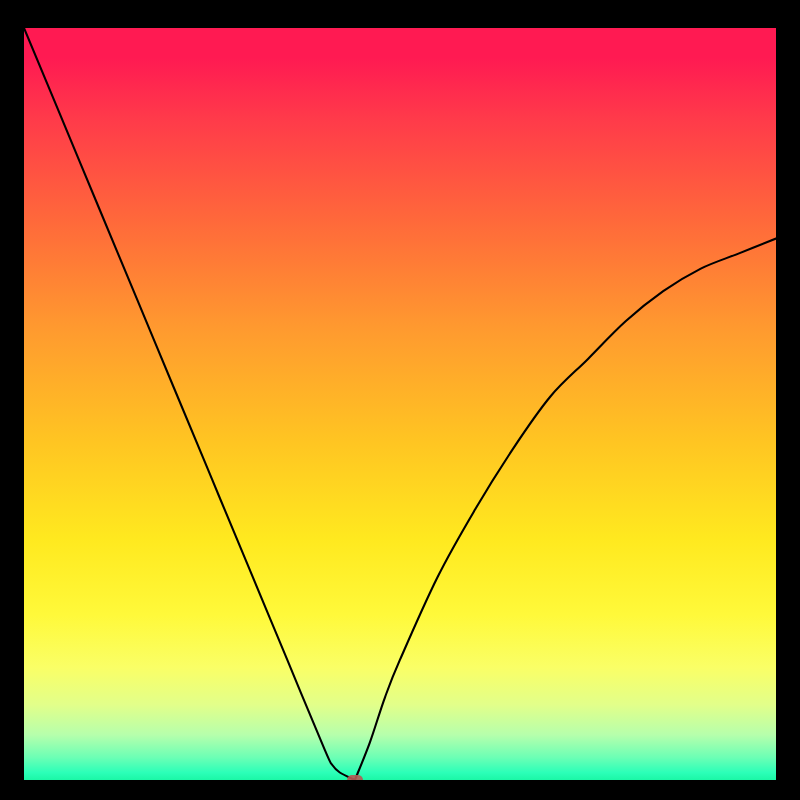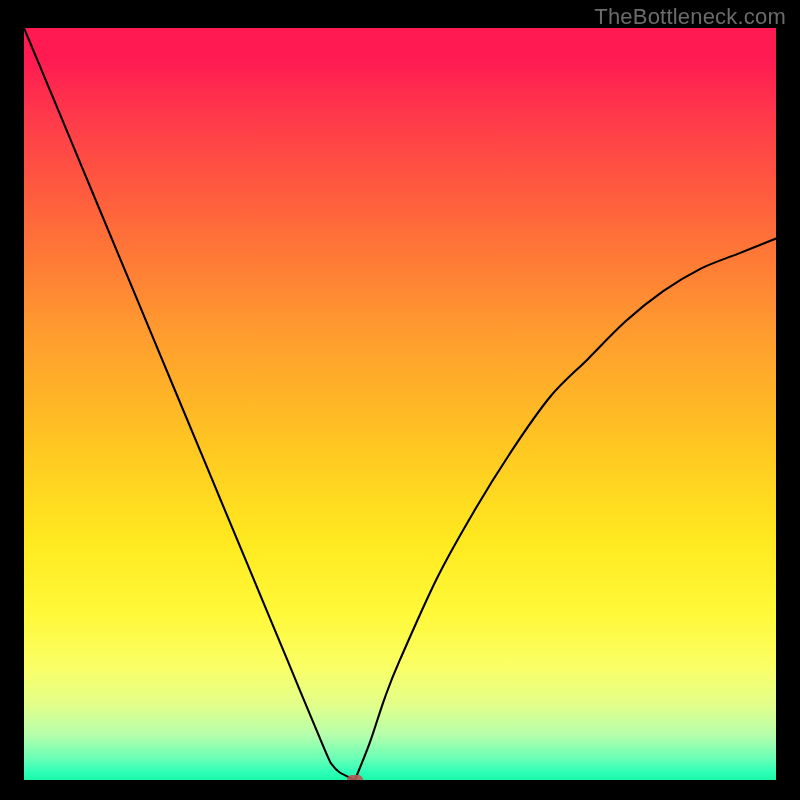"TheBottleneck.com" div.watermark { html: <div>TheBottleneck.com</div> -> none }
